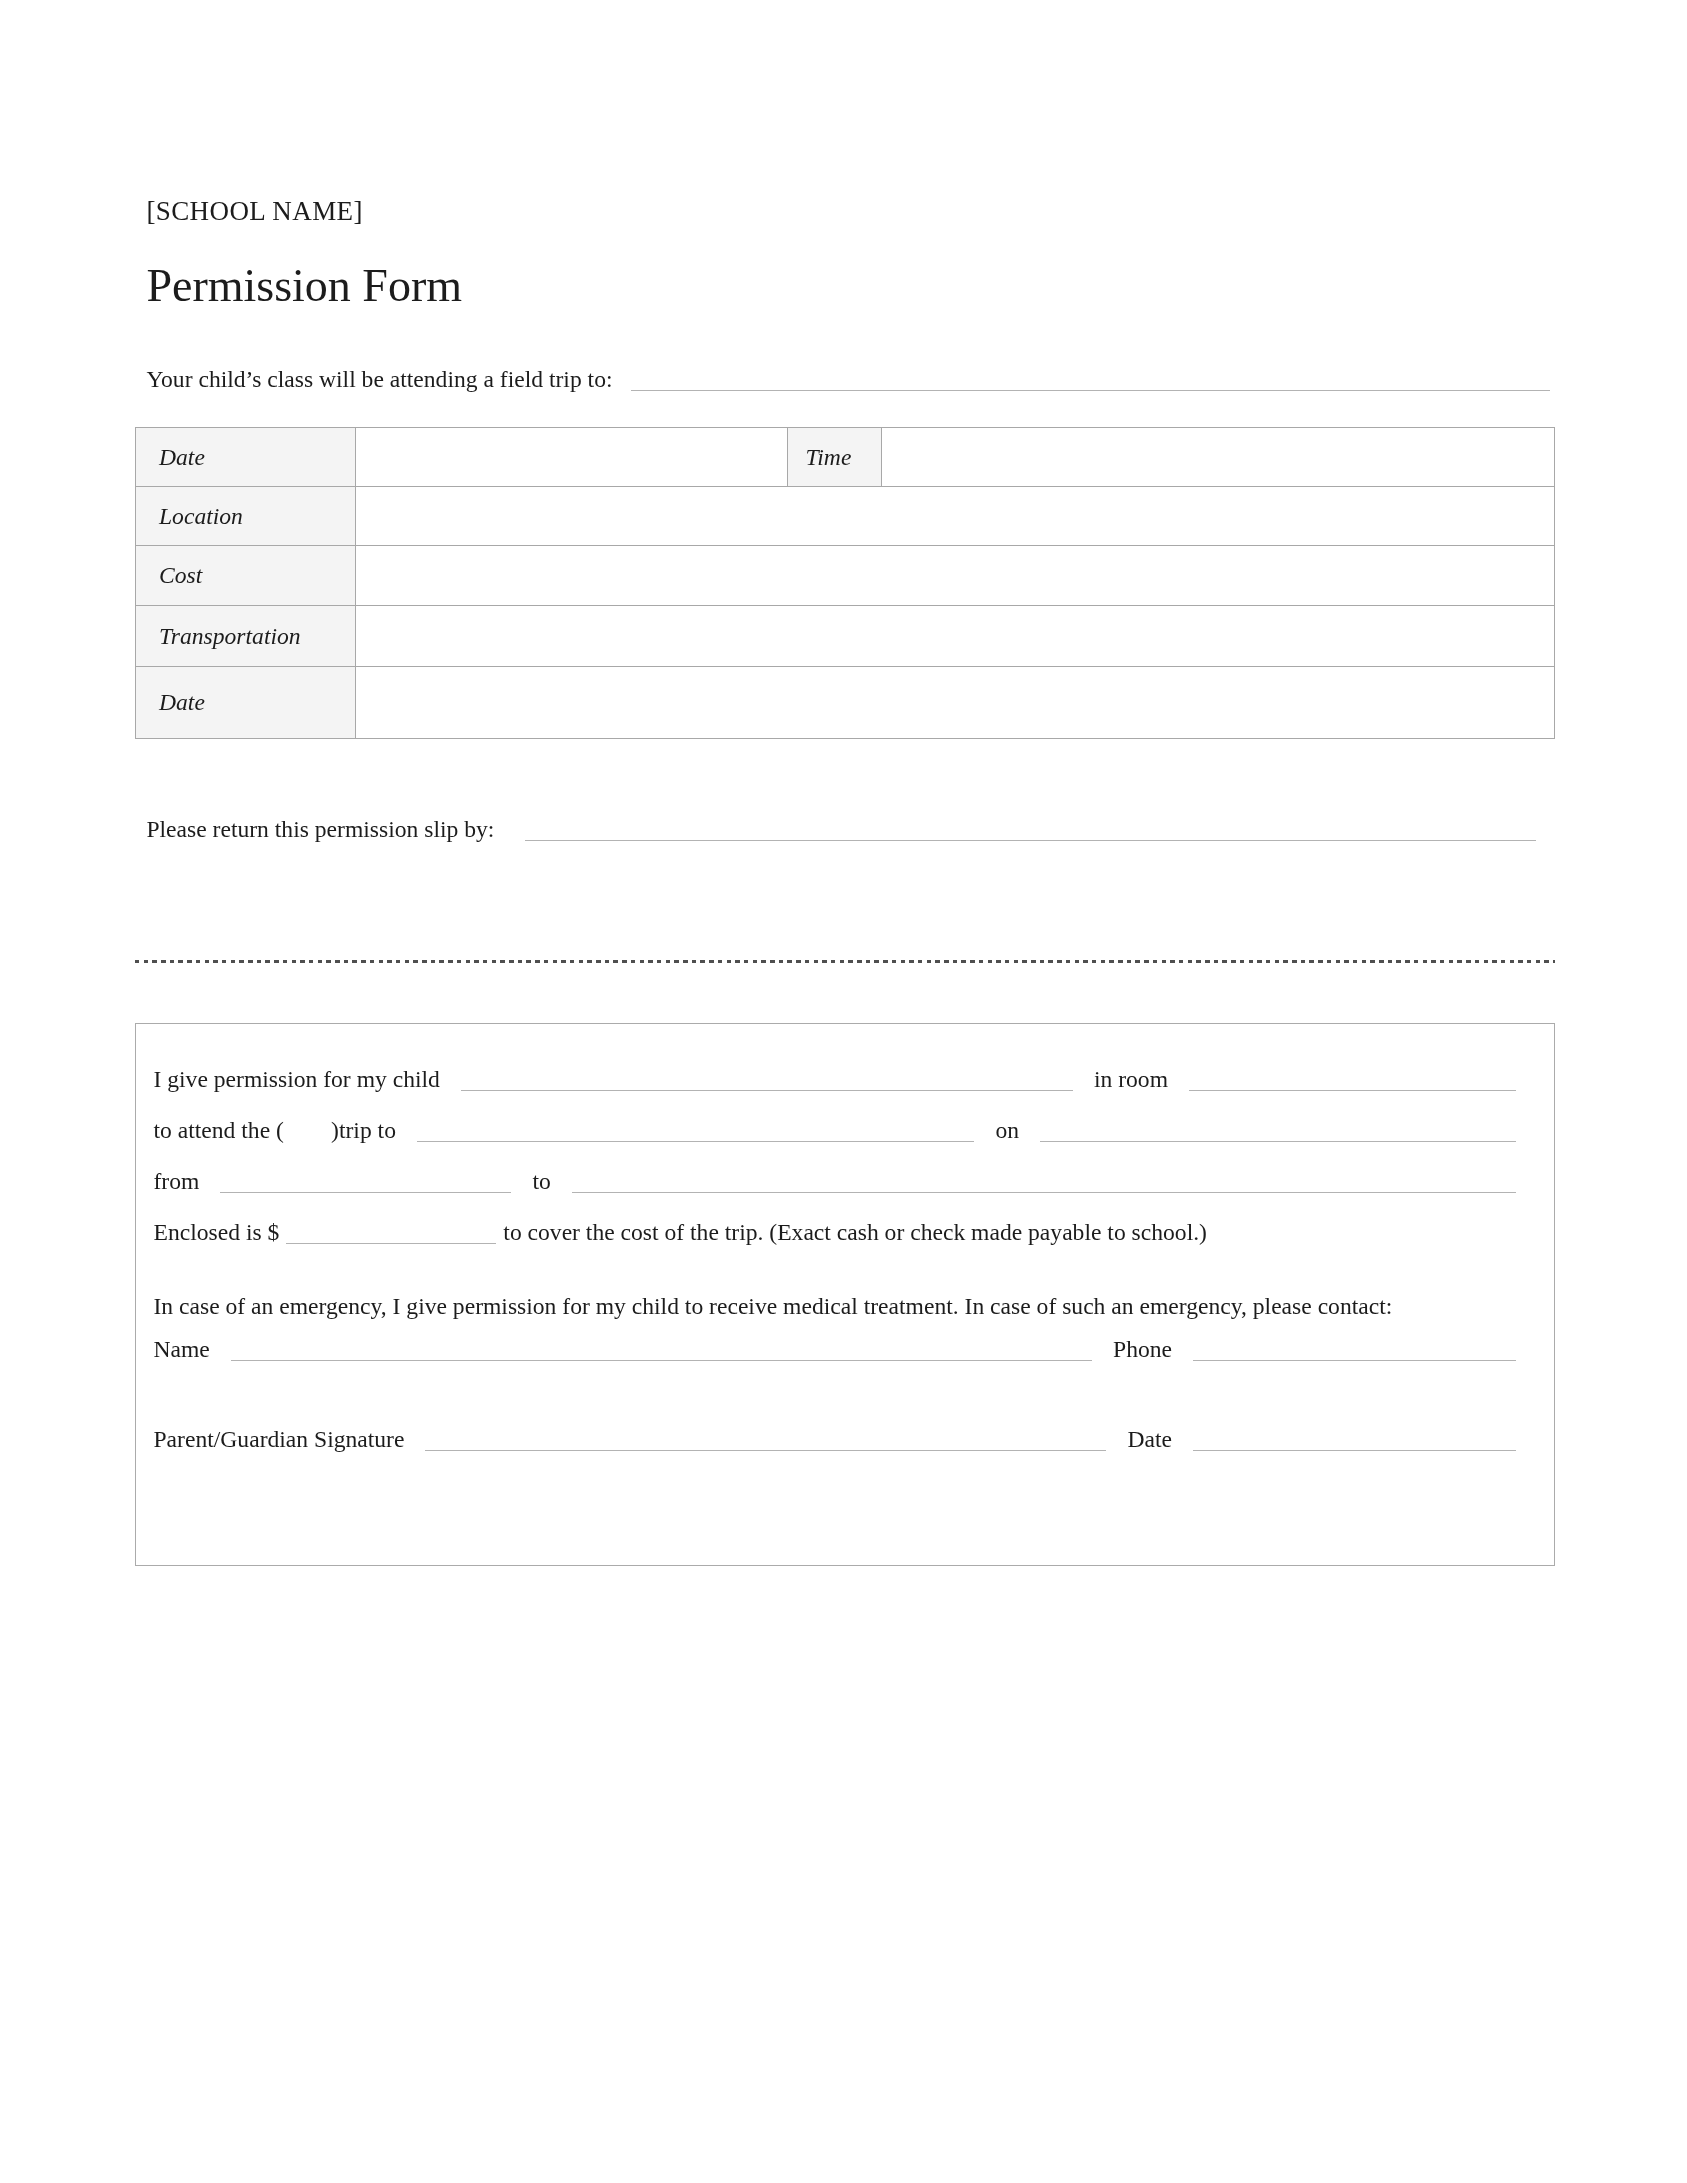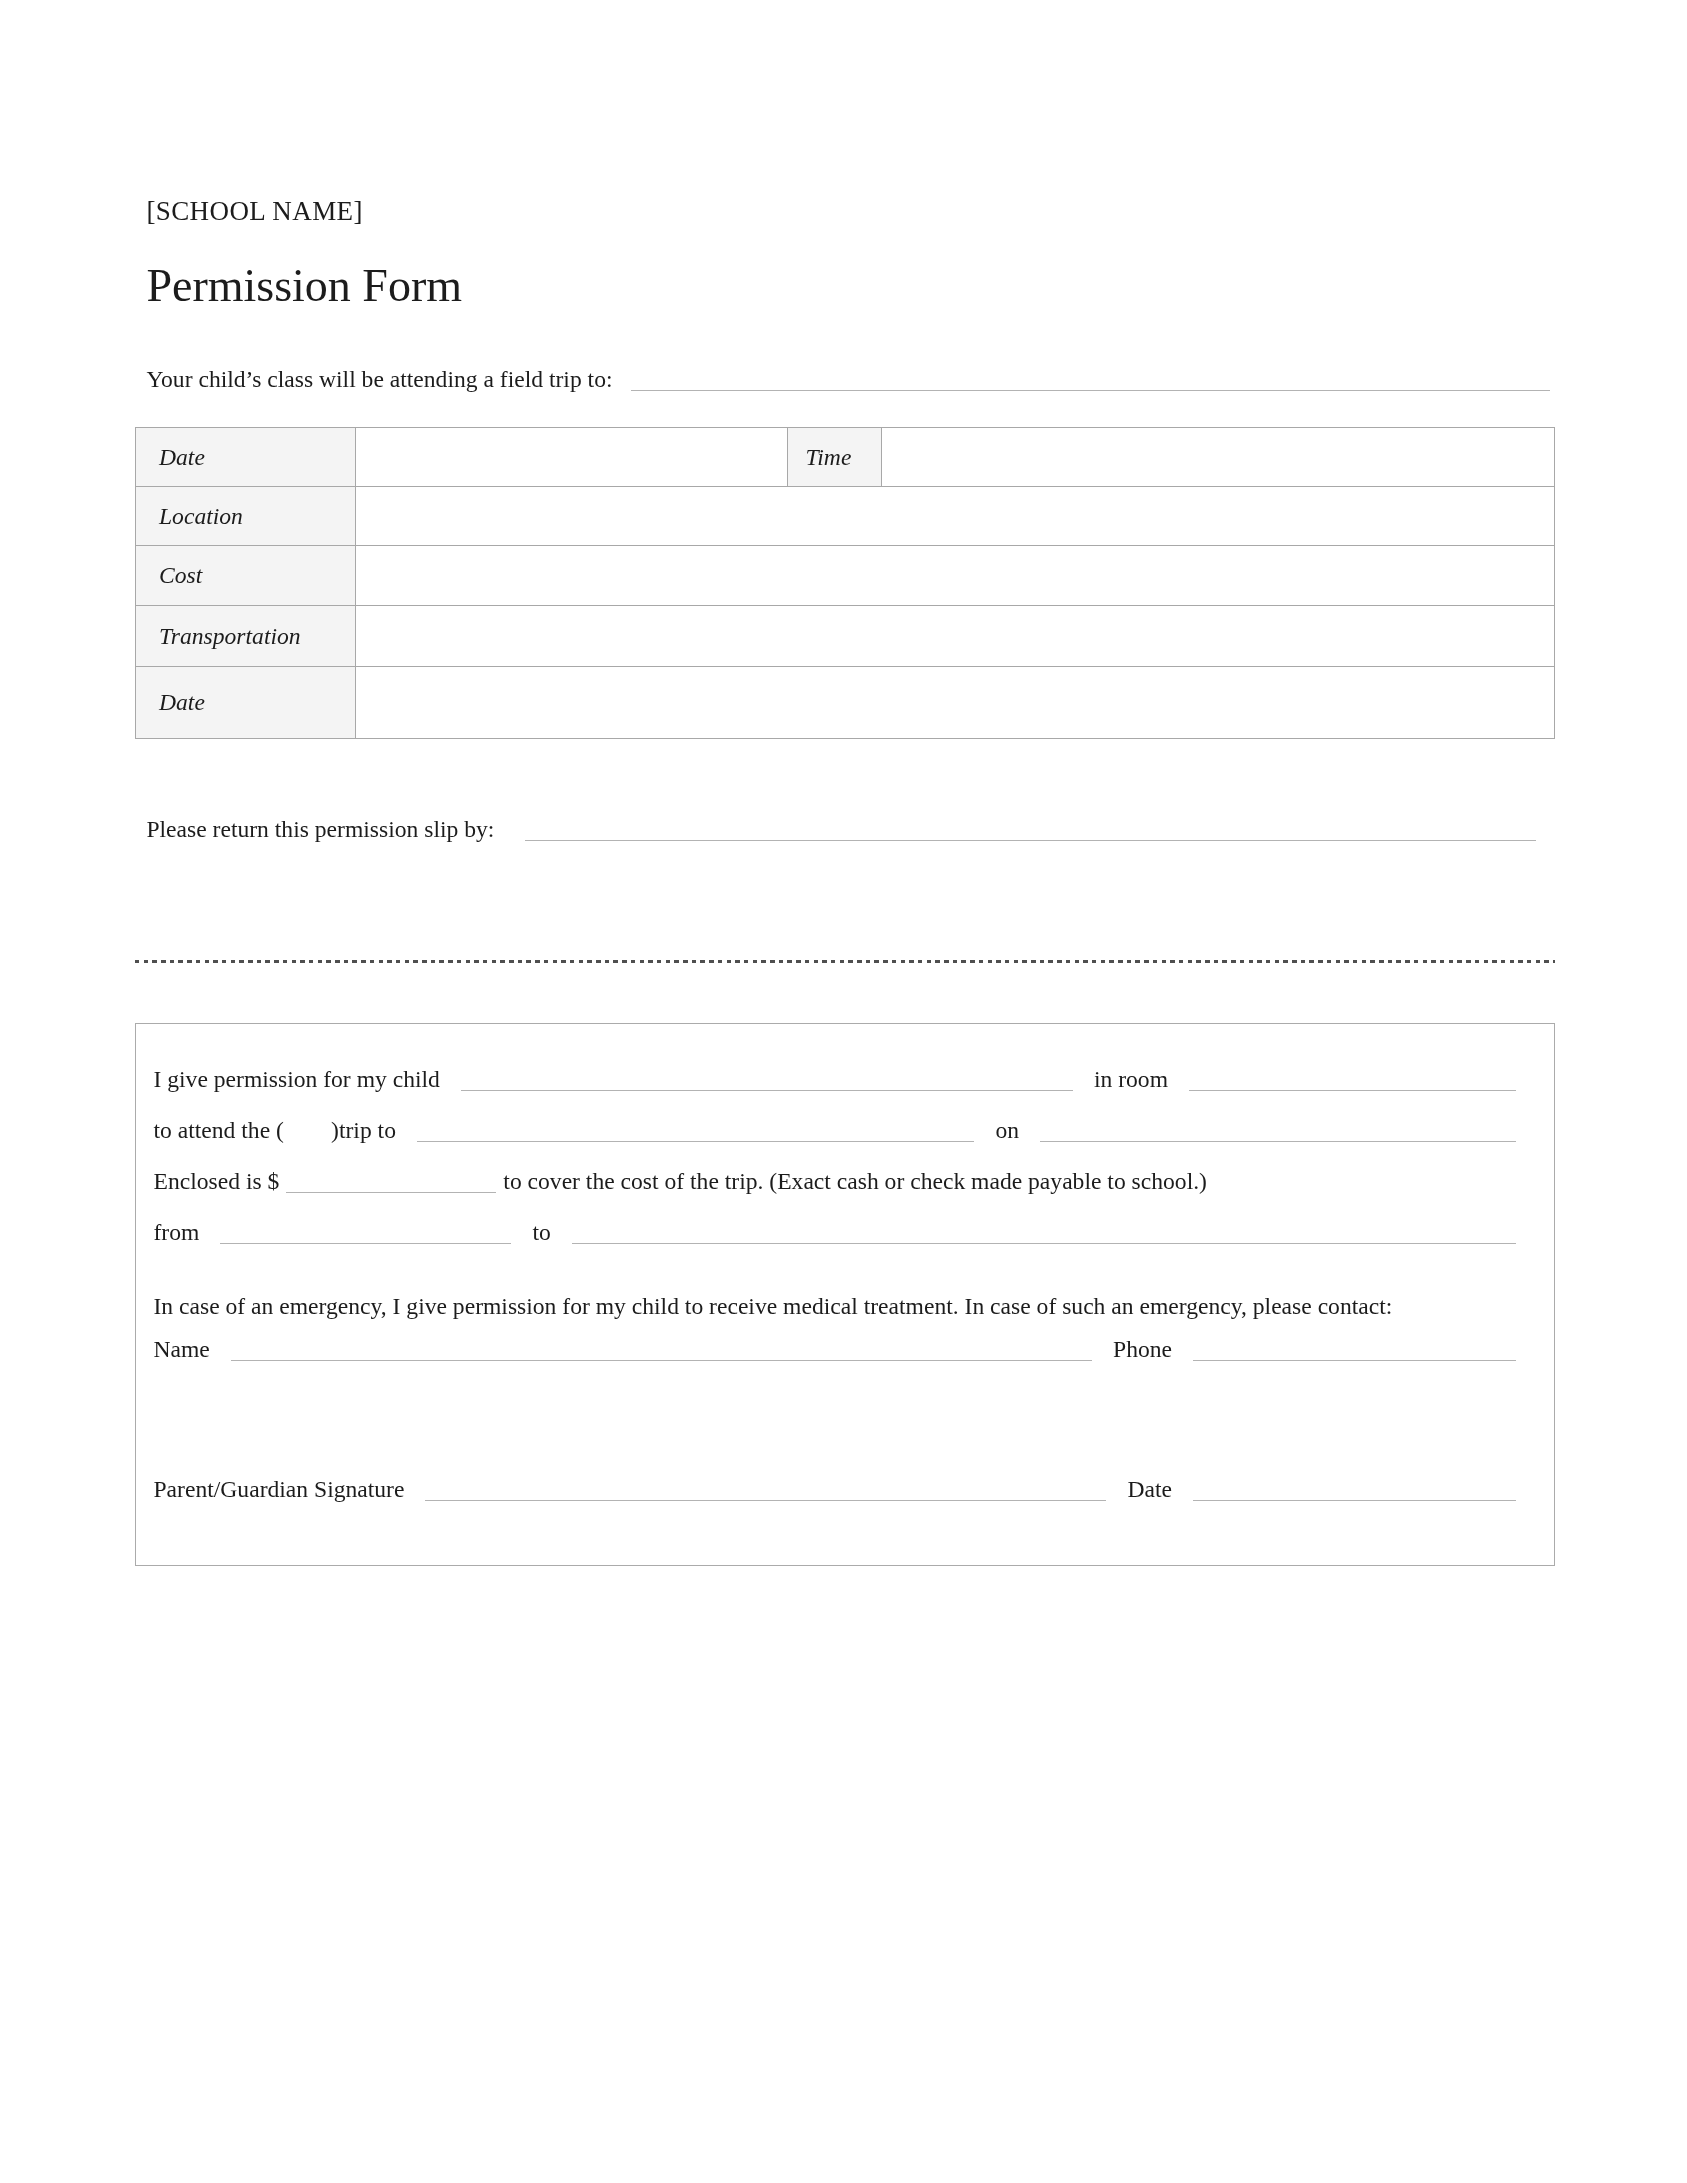"Enclosed is $" div.srow { order: before "from" -> after "from" }
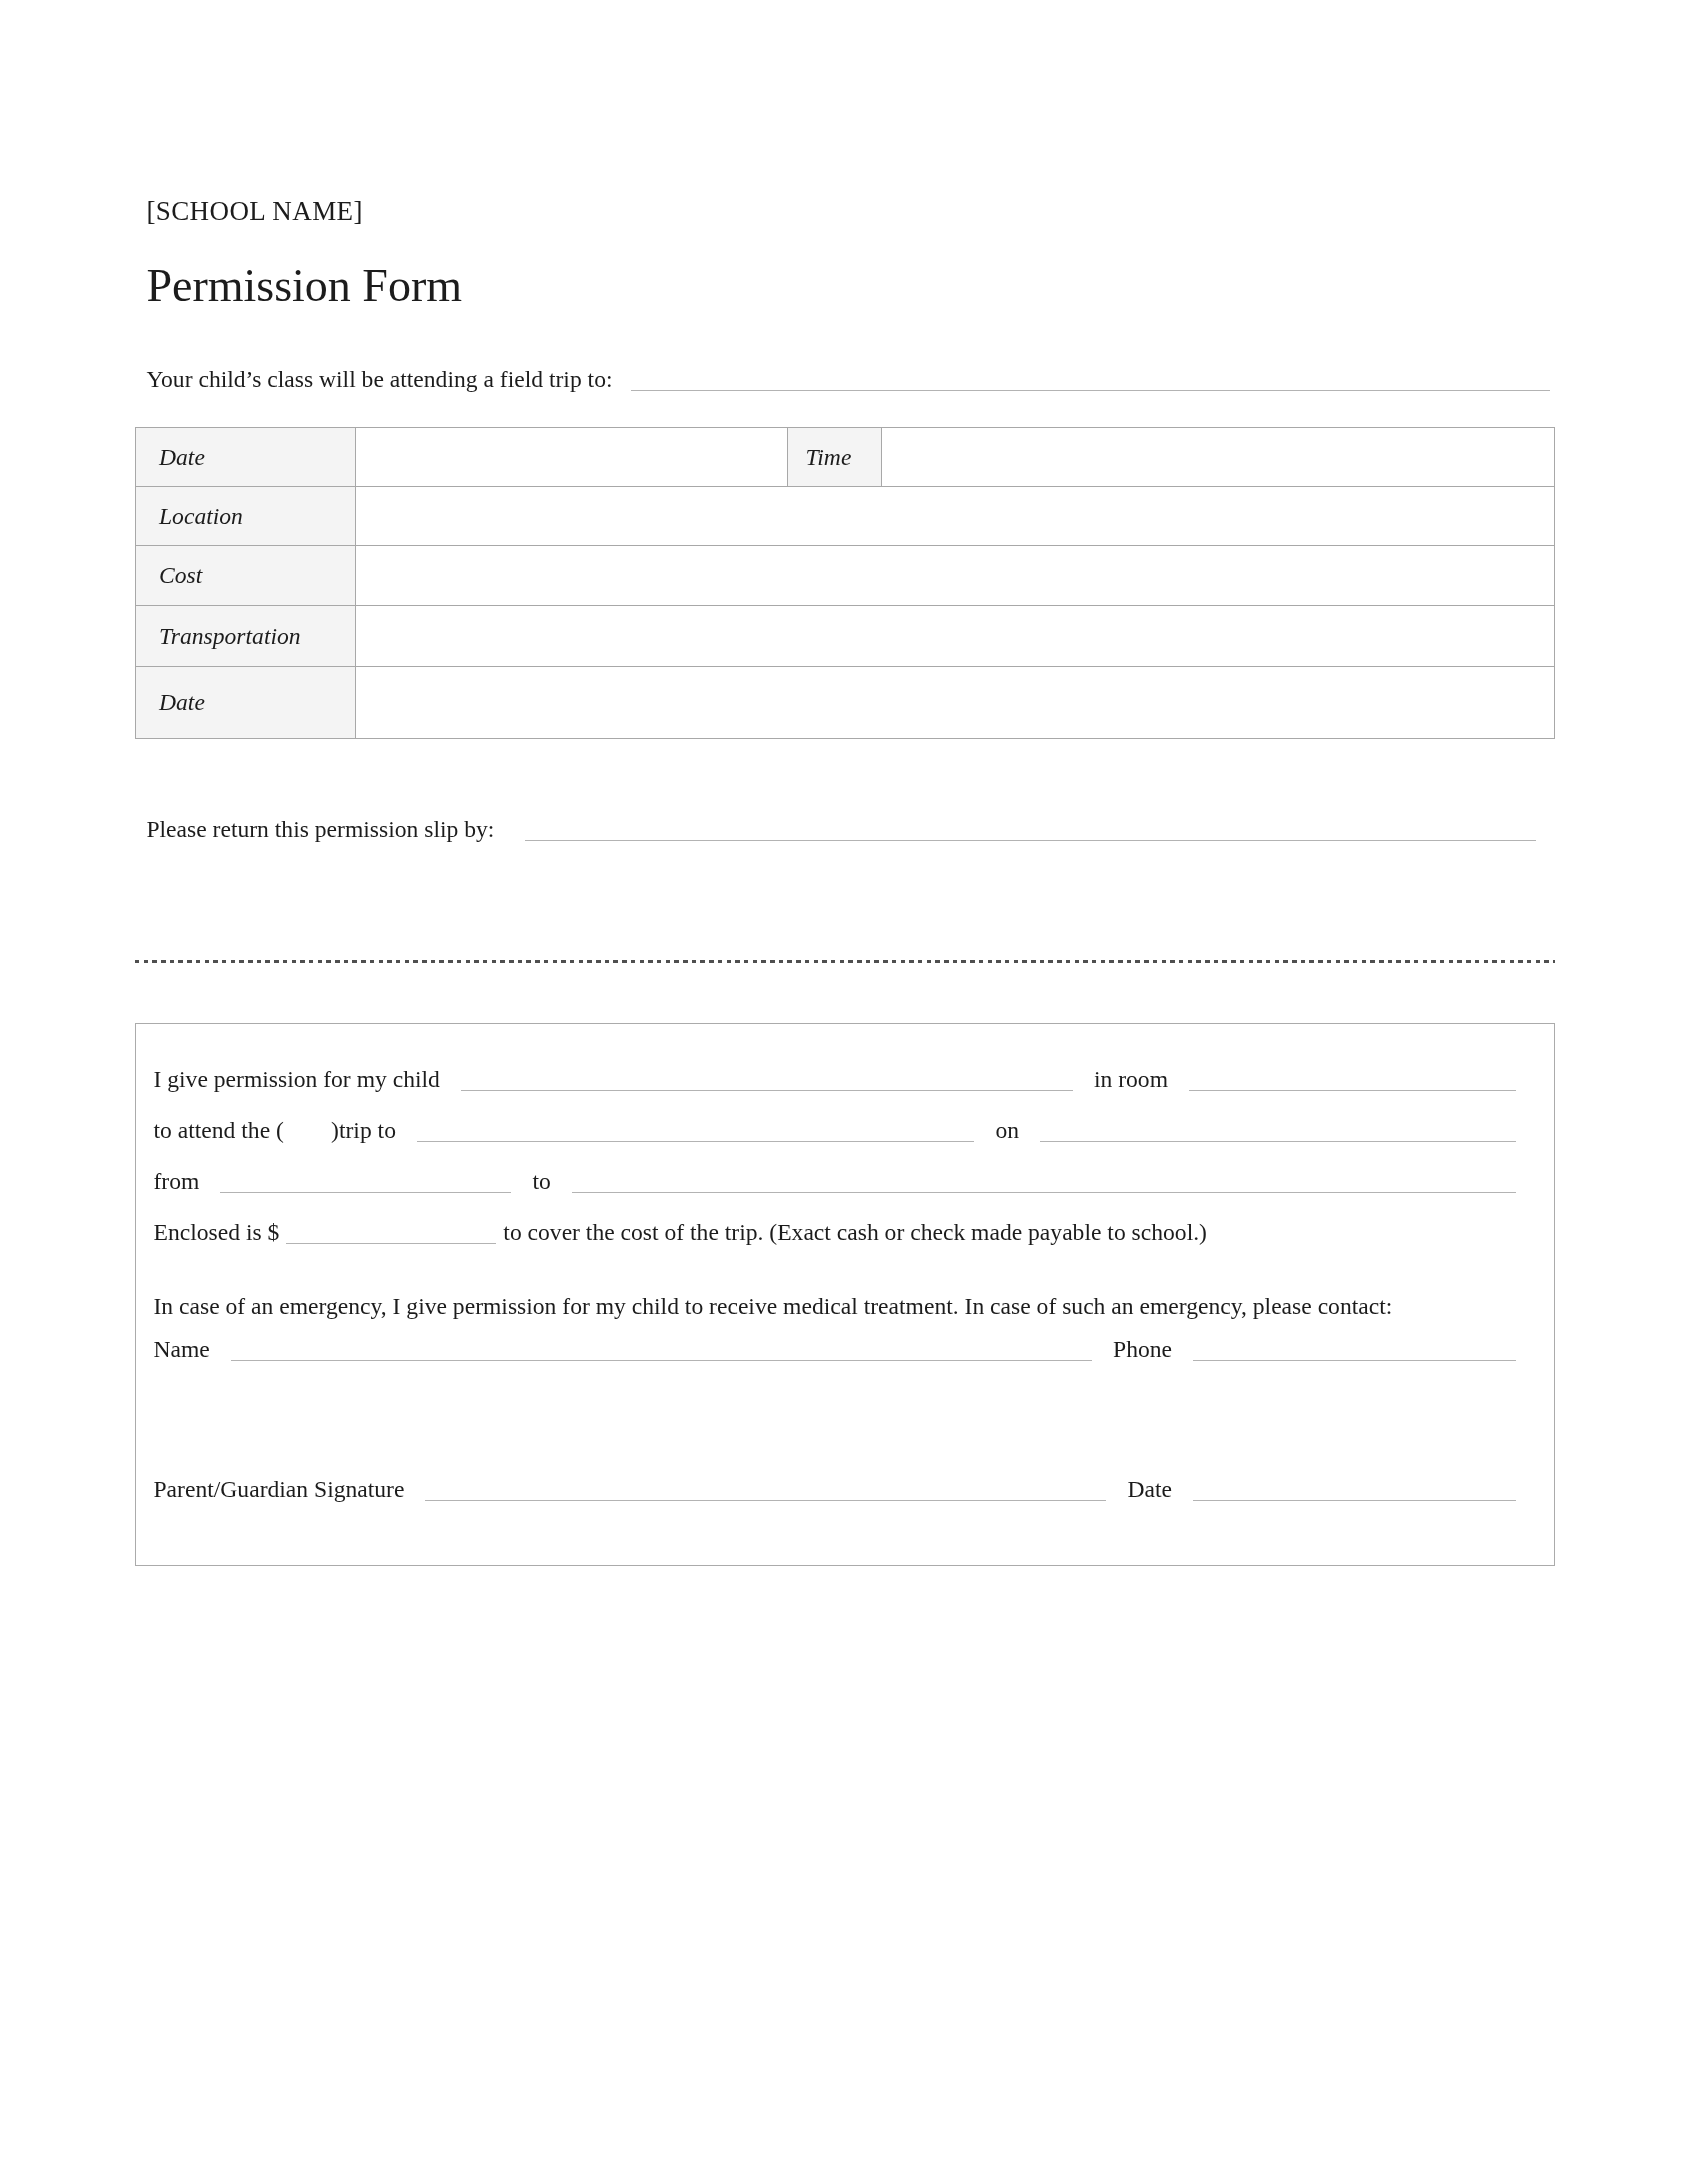"Parent/Guardian Signature" .sig-row { margin-top: 110px -> 60px }
